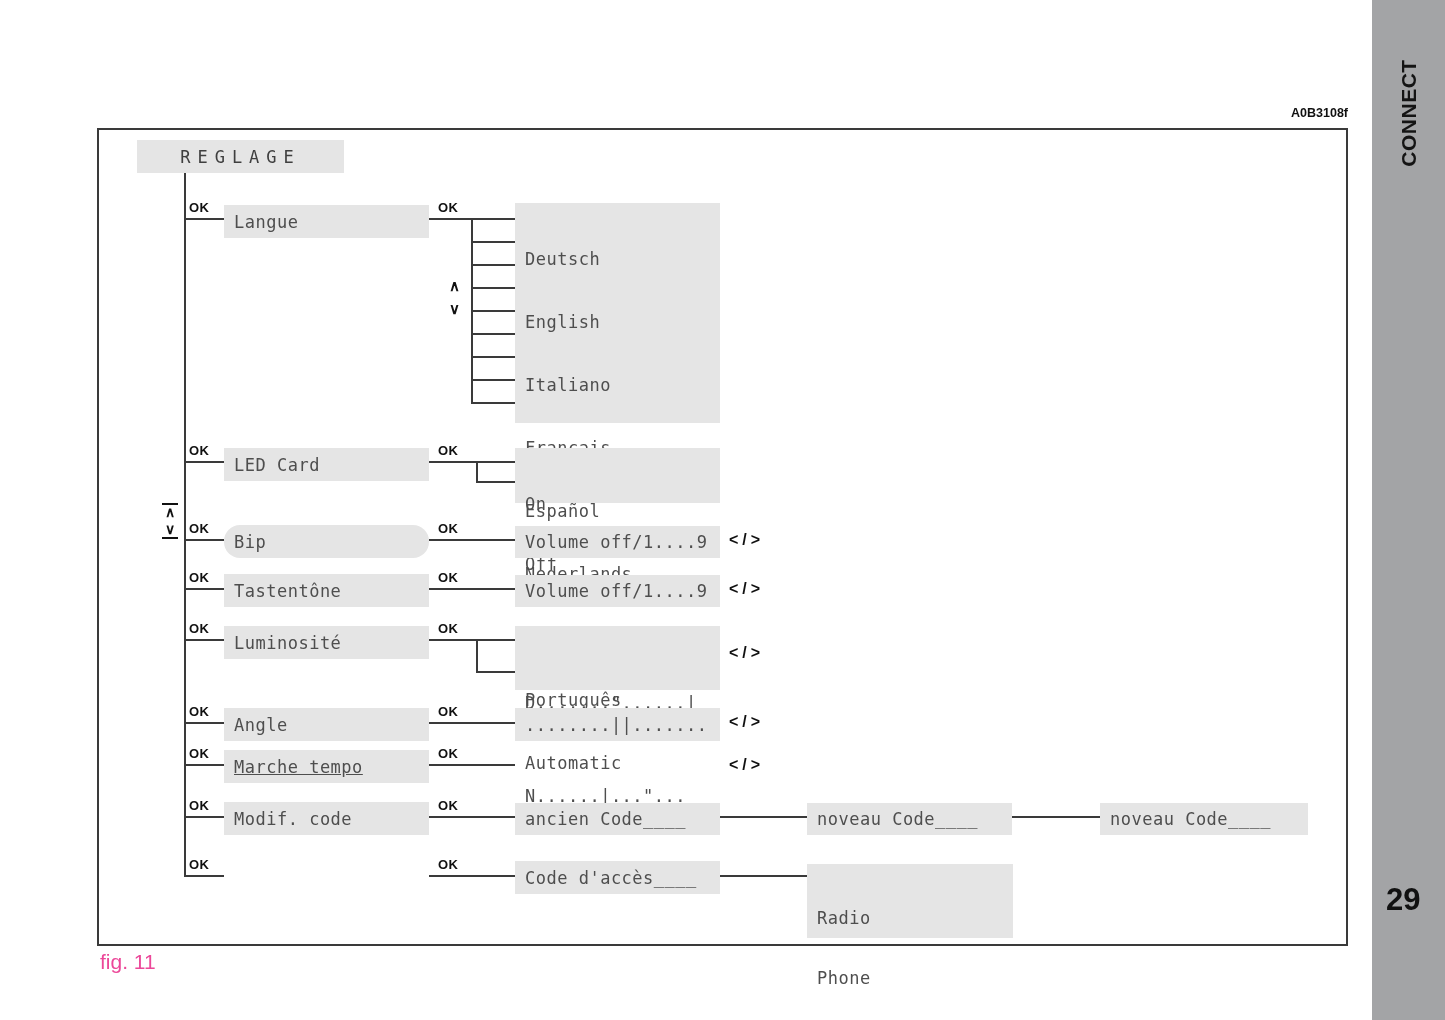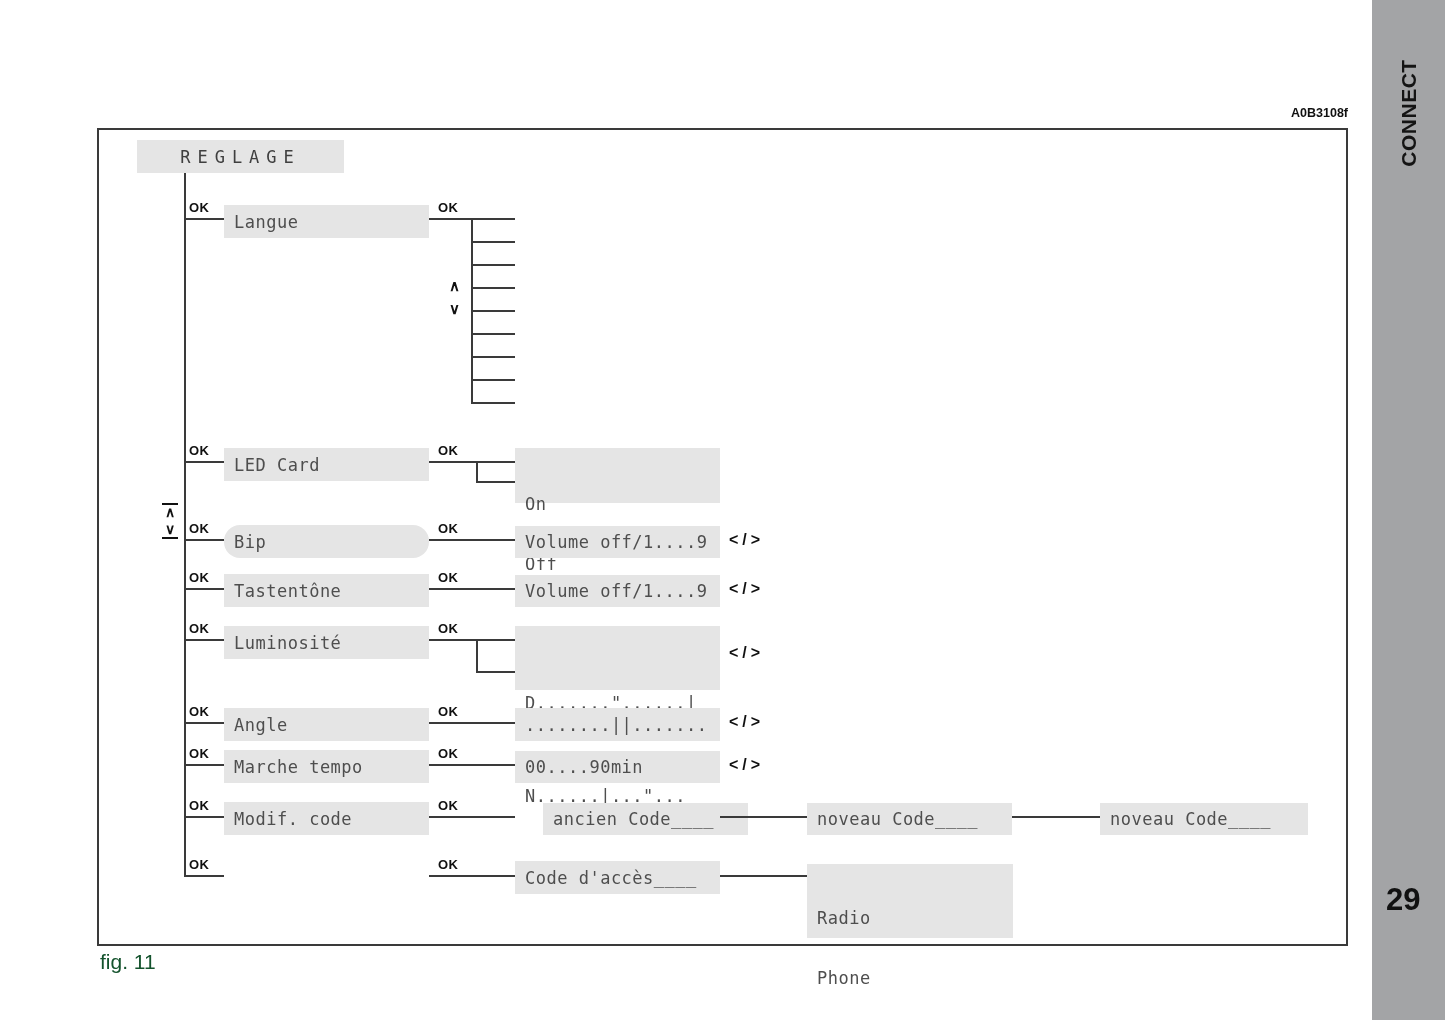"Deutsch" div.box { html: none -> <div> <div>Deutsch</div> <div>English</div> <div>Italiano</div> <div>Français</div> <div>Español</div> <div>Nederlands</div> <div>Svenska</div> <div>Português</div> <div>Automatic</div> </div> }
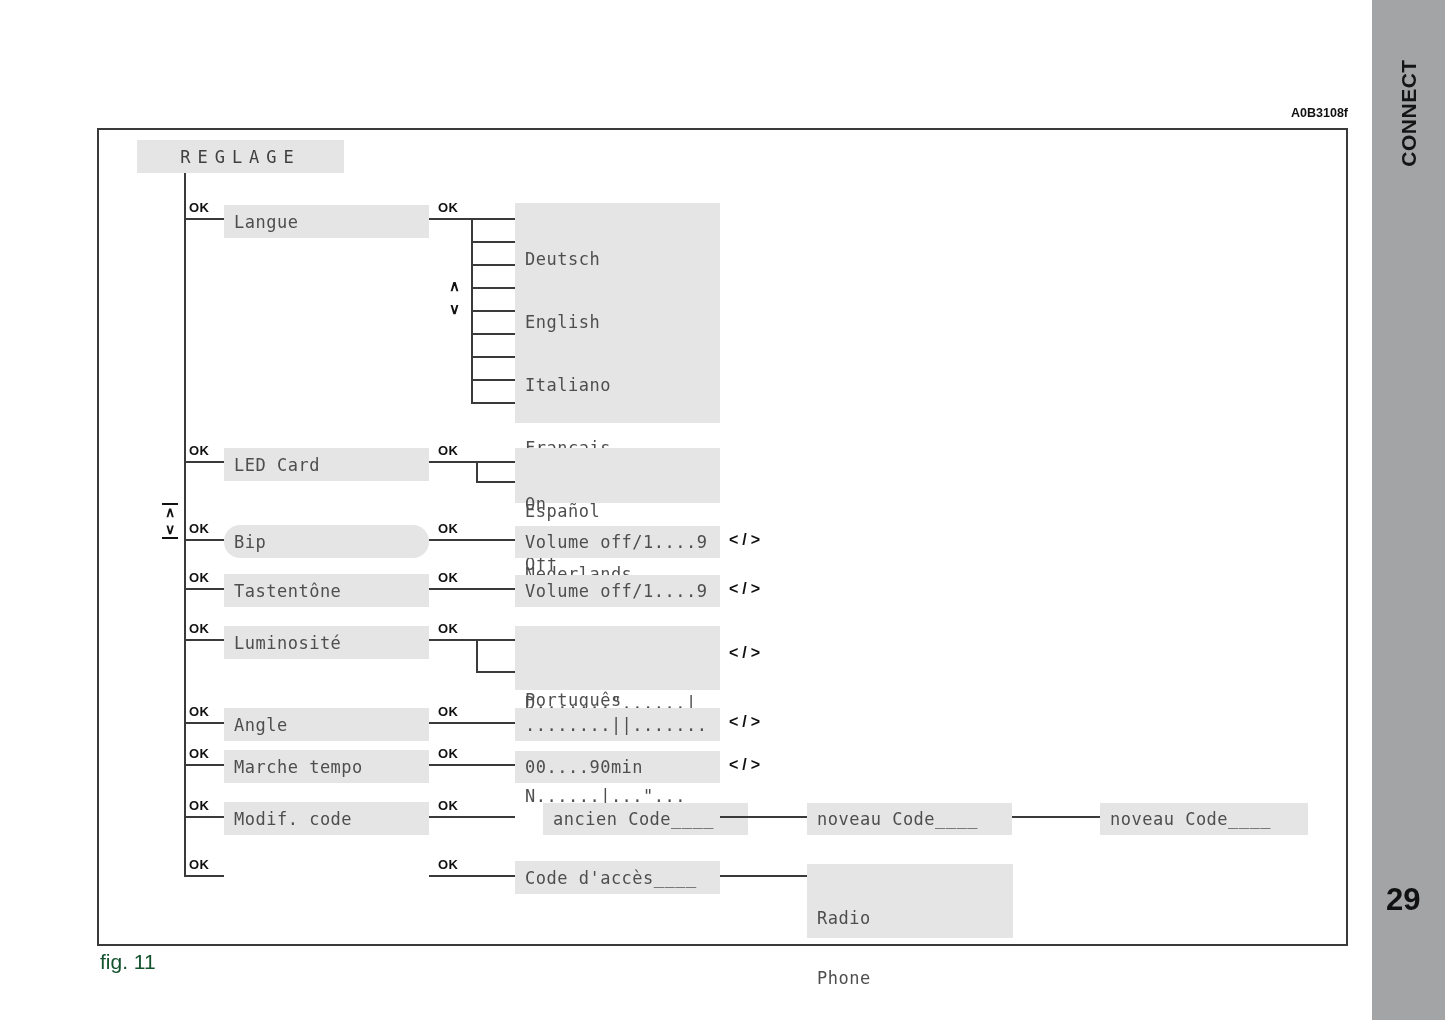"Marche tempo" div.box { text-decoration: none -> underline }
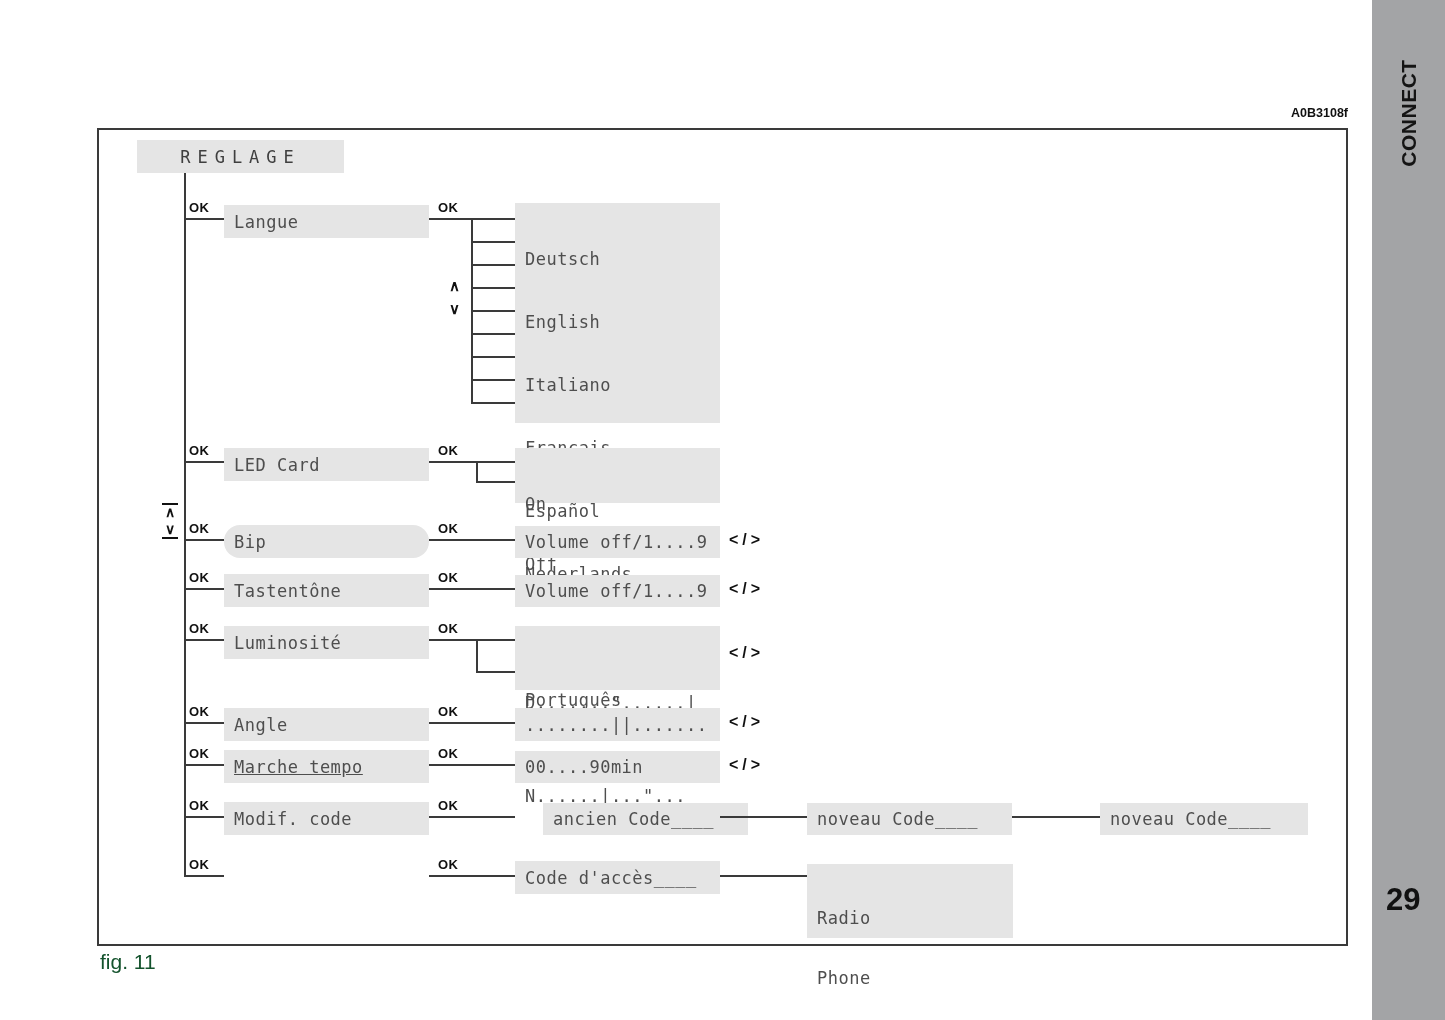"00....90min" div.box { html: <div> <span>00....90min</span> </div> -> none }
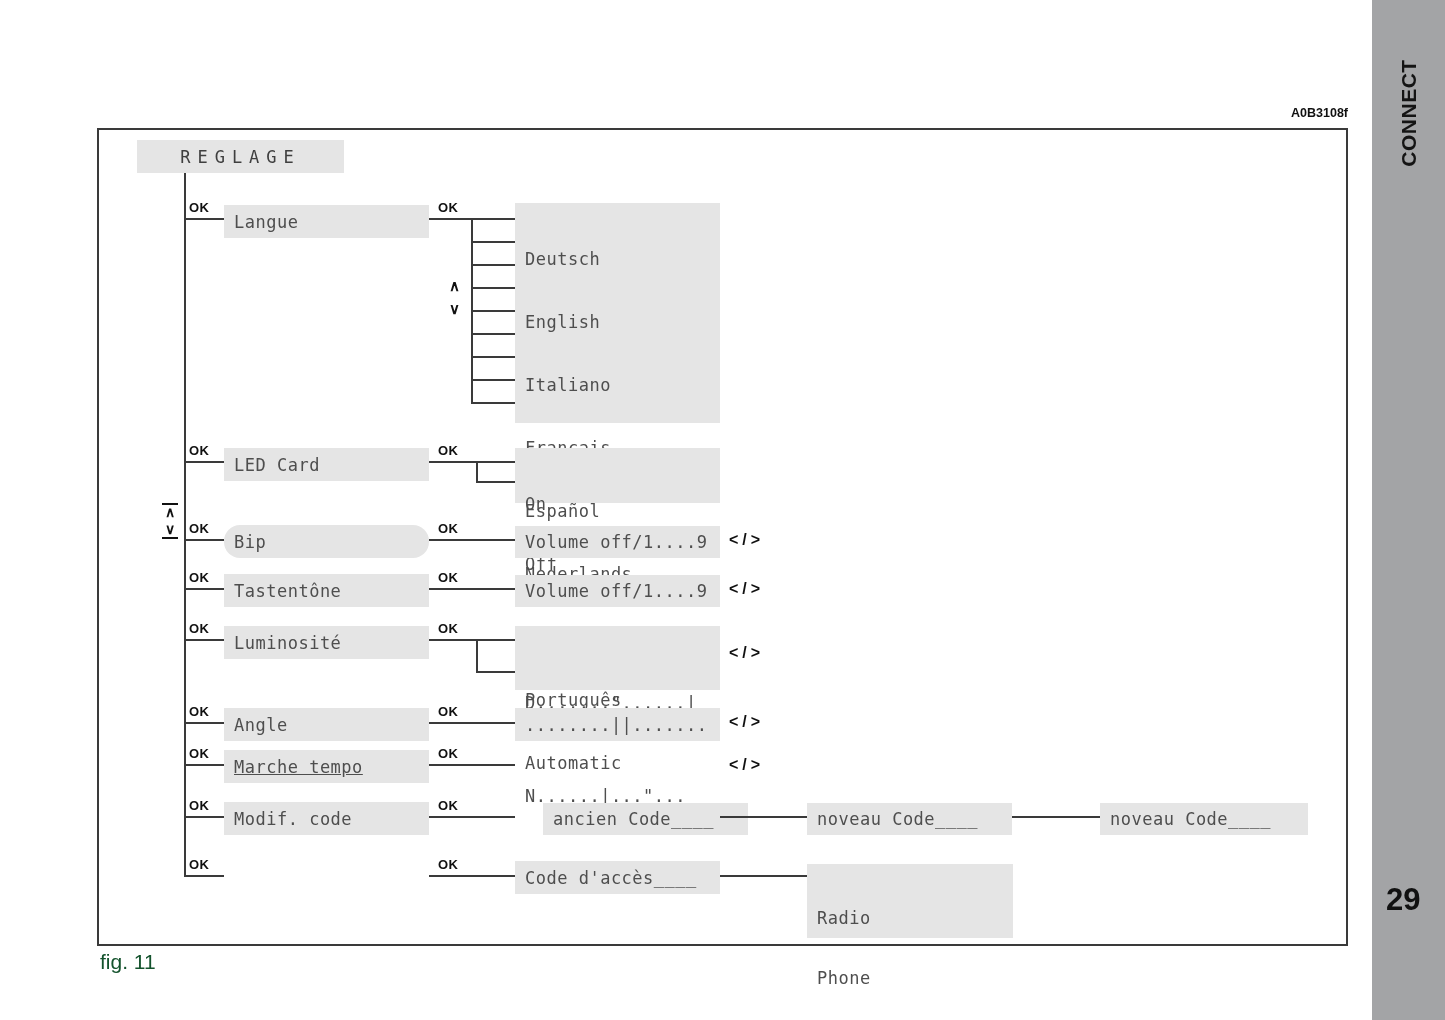"ancien Code____" div.box { margin-left: 28px -> none }
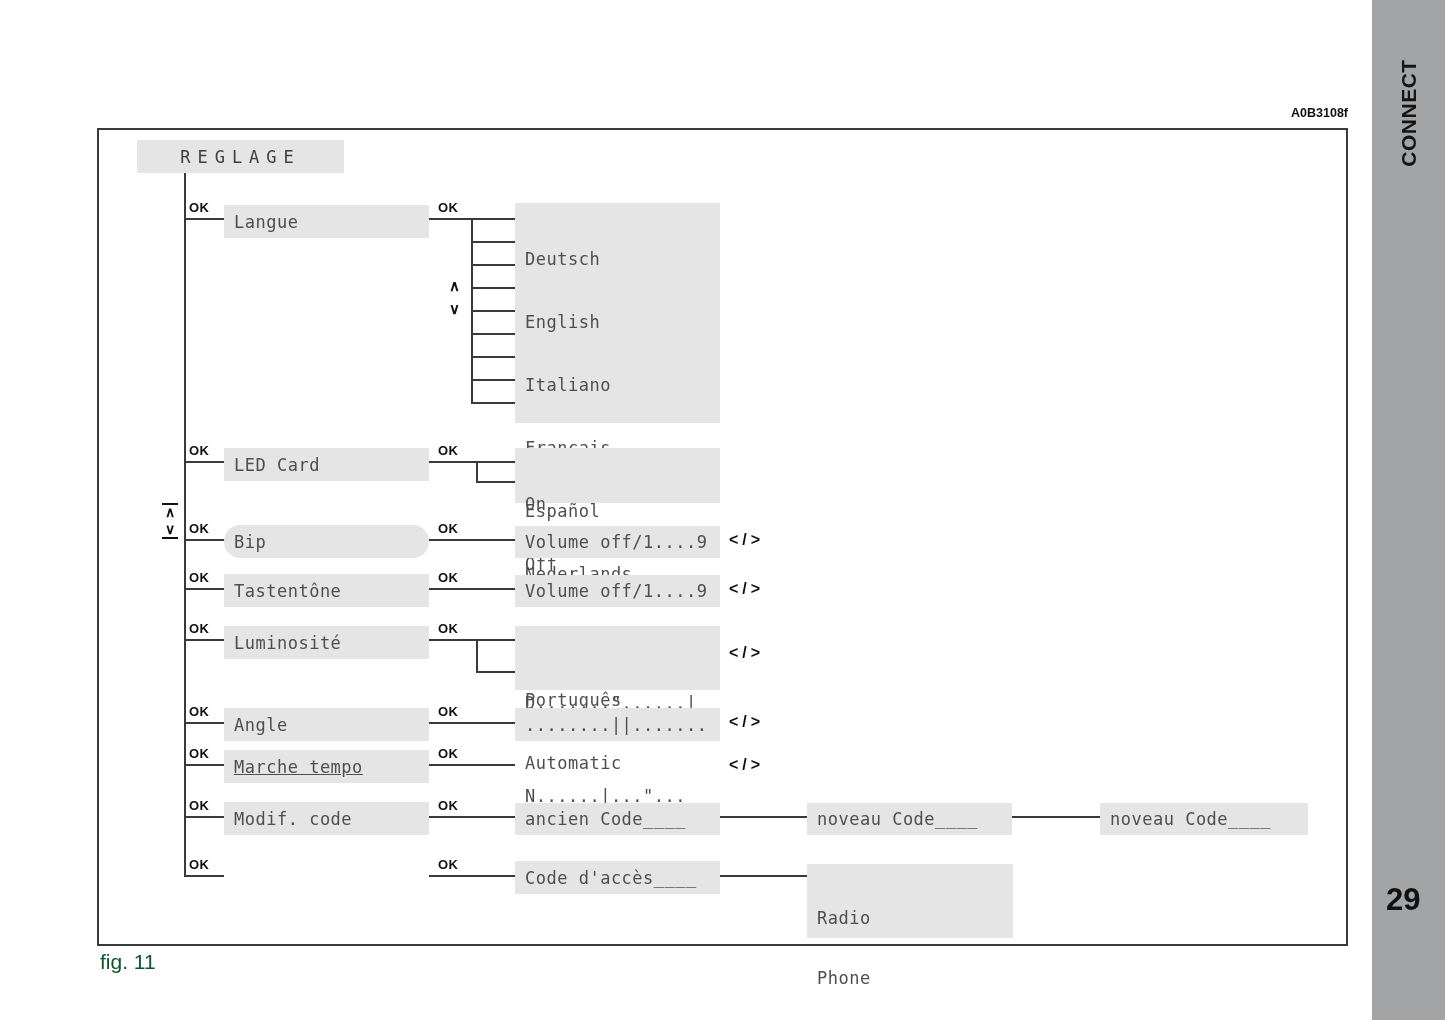"fig. 11" .fig { color: #14532d -> #ec4899 }
